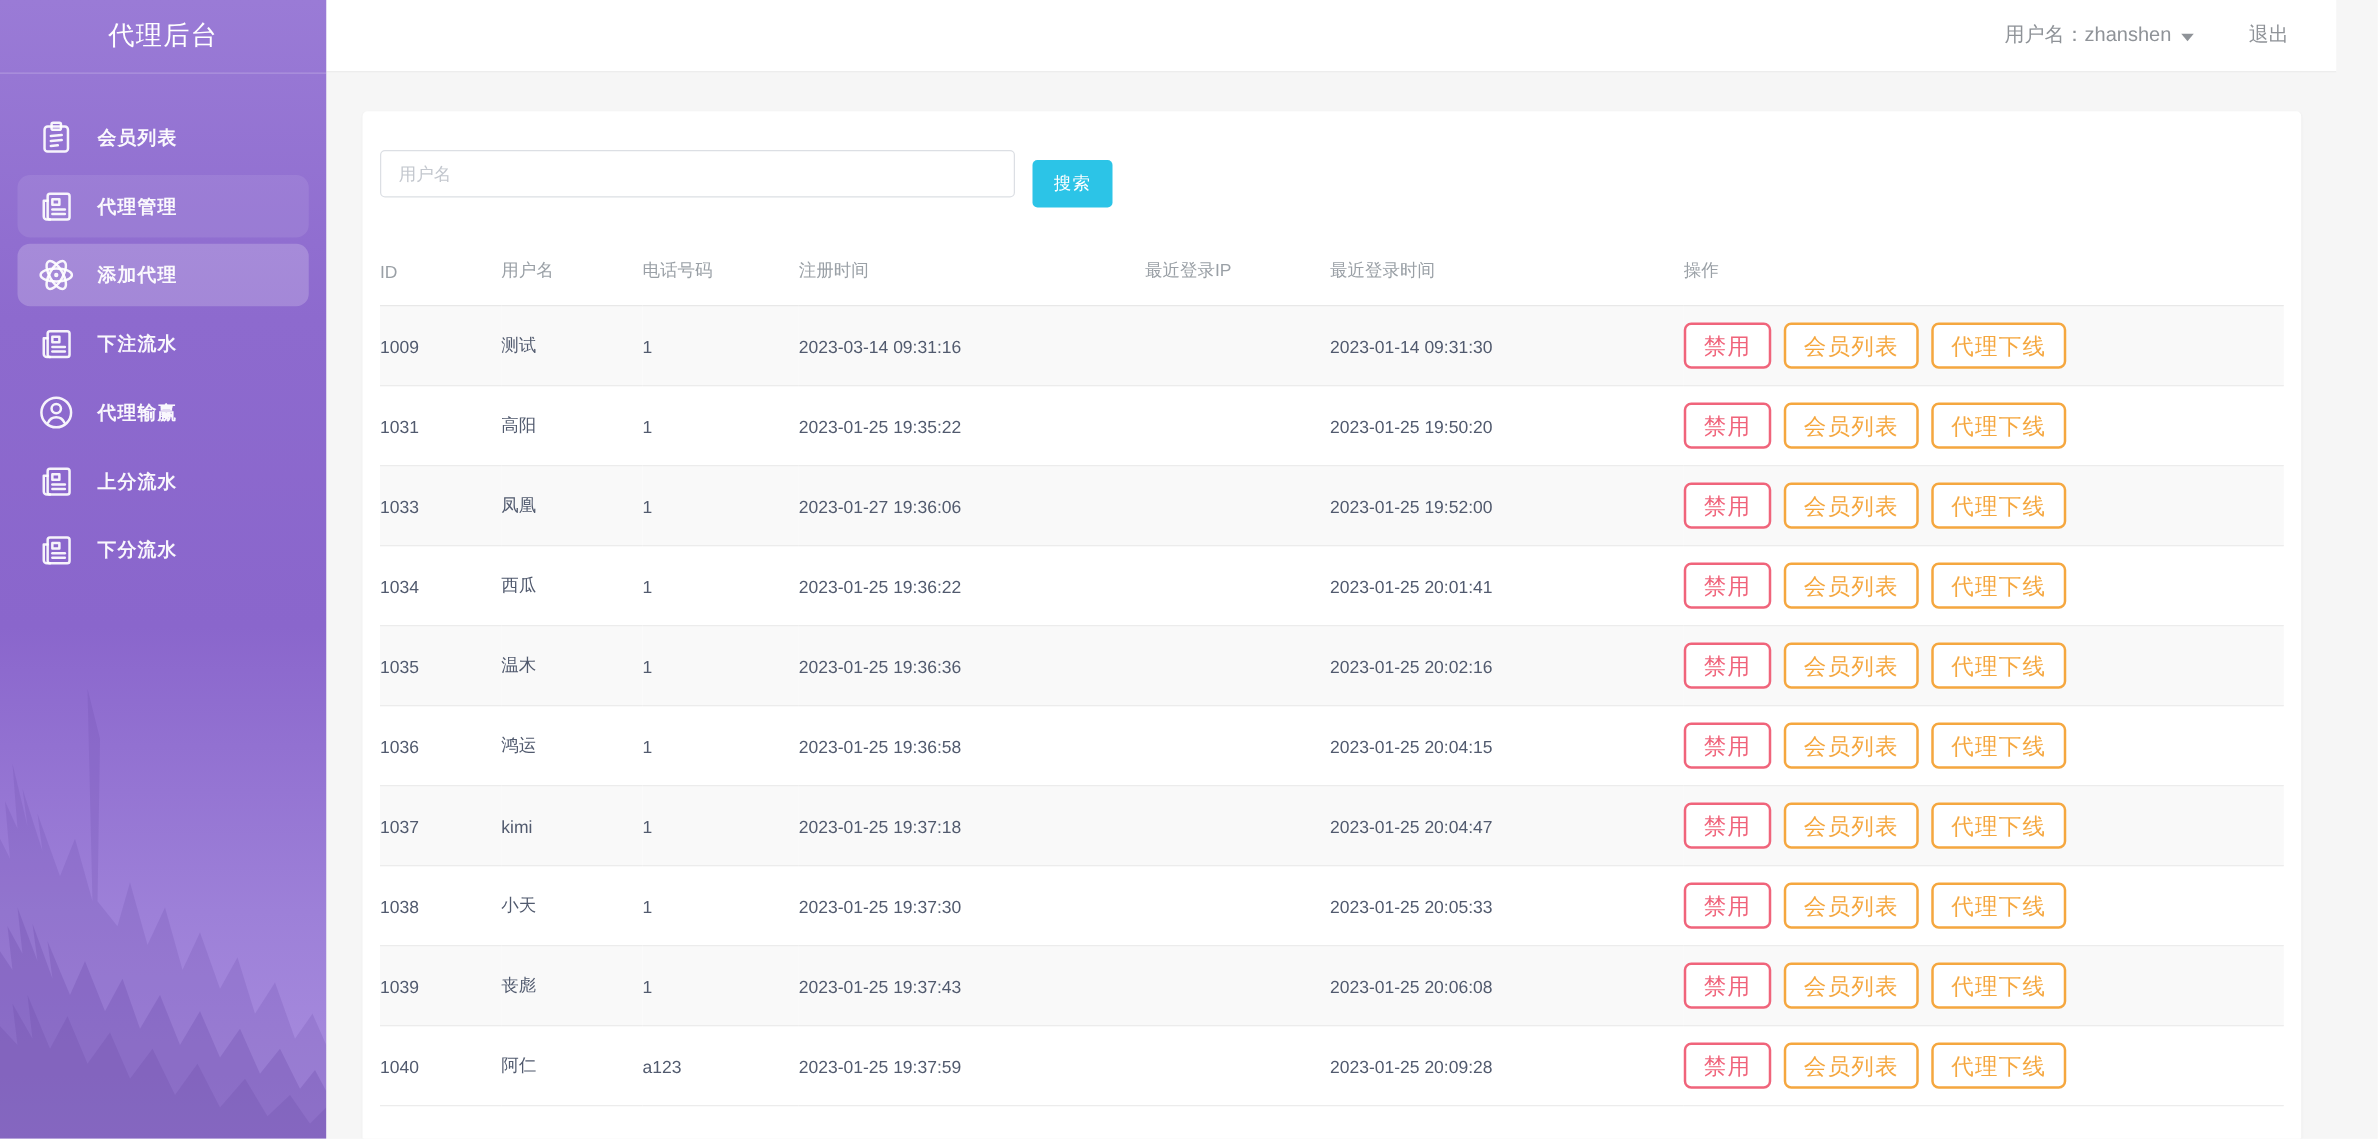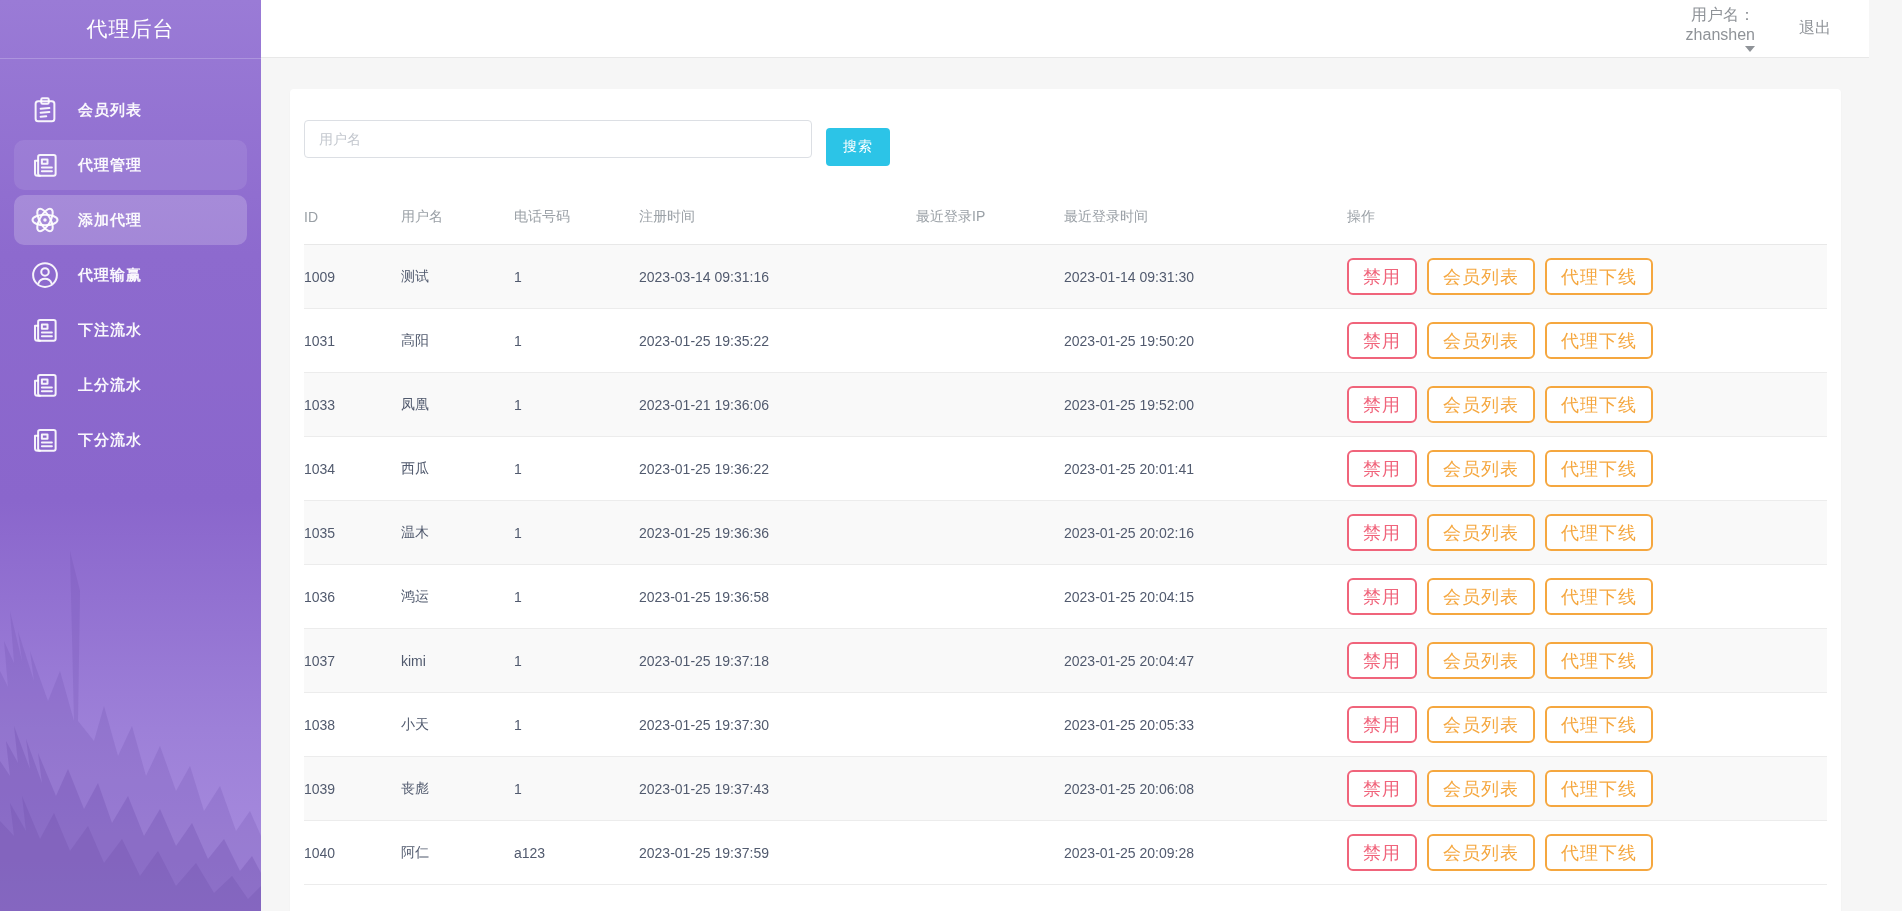"用户名：" .user-menu { align-items: flex-end -> center; flex-direction: column -> none }
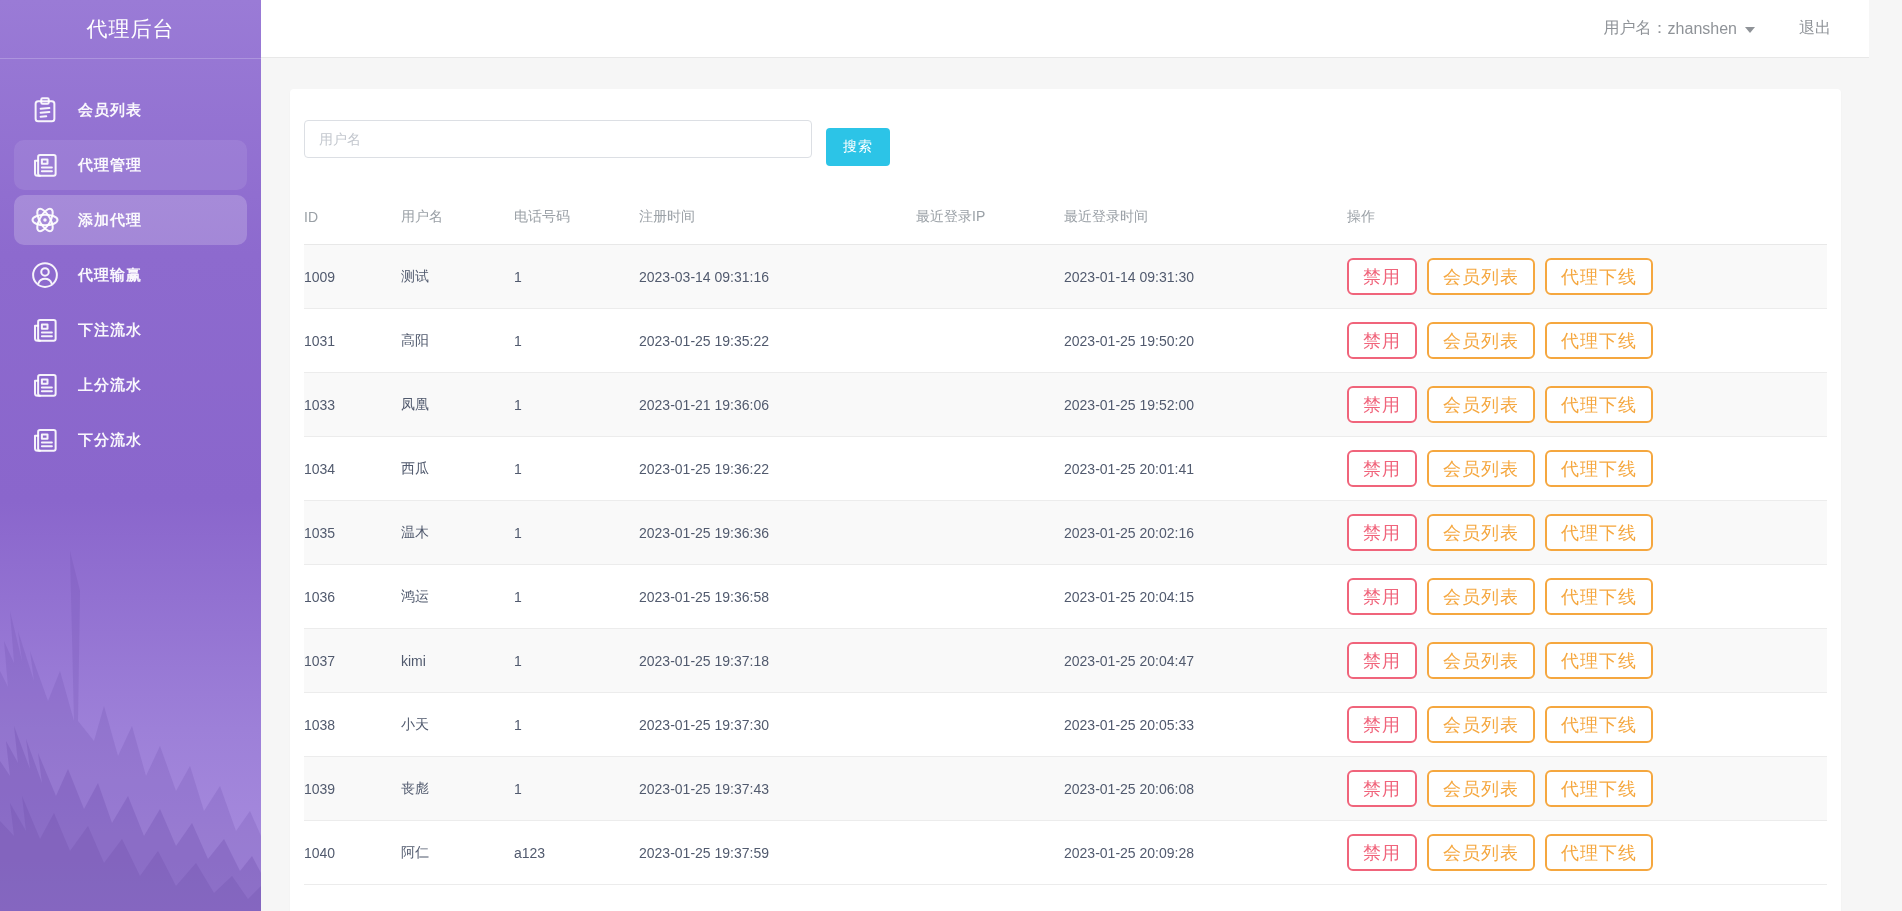"代理输赢" div.menu-item { order: before "下注流水" -> after "下注流水" }
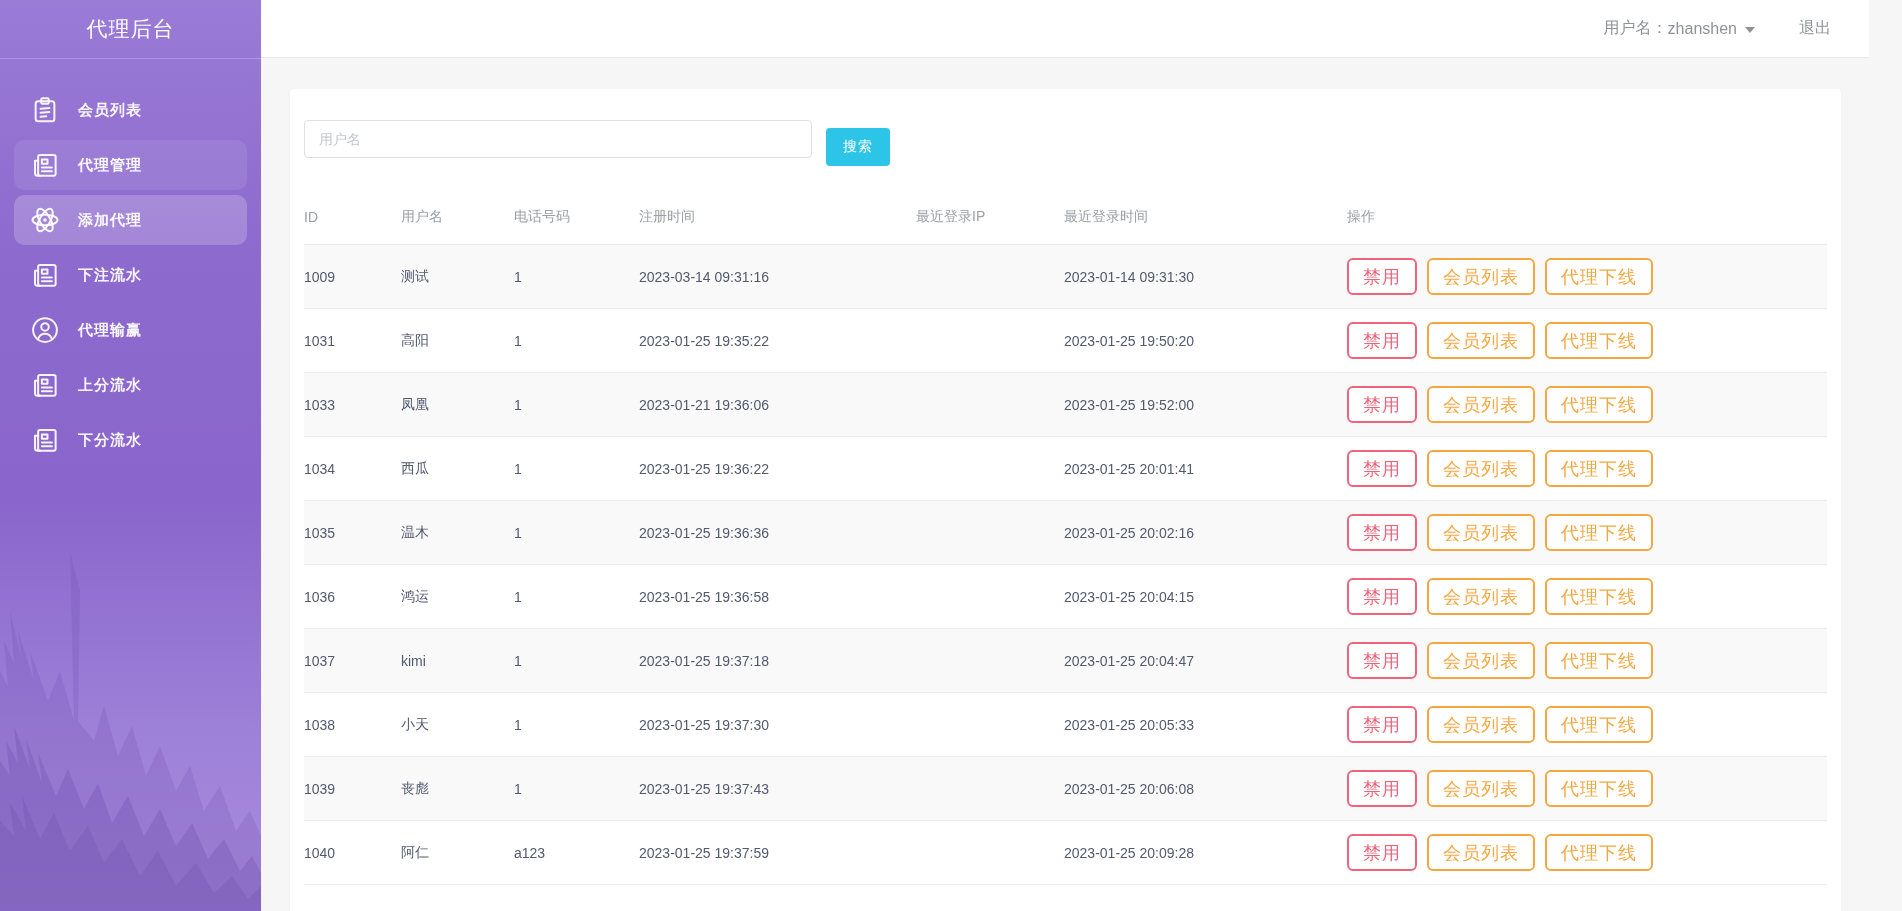"2023-01-21 19:36:06" td { text: 2023-01-21 -> 2023-01-27 }
